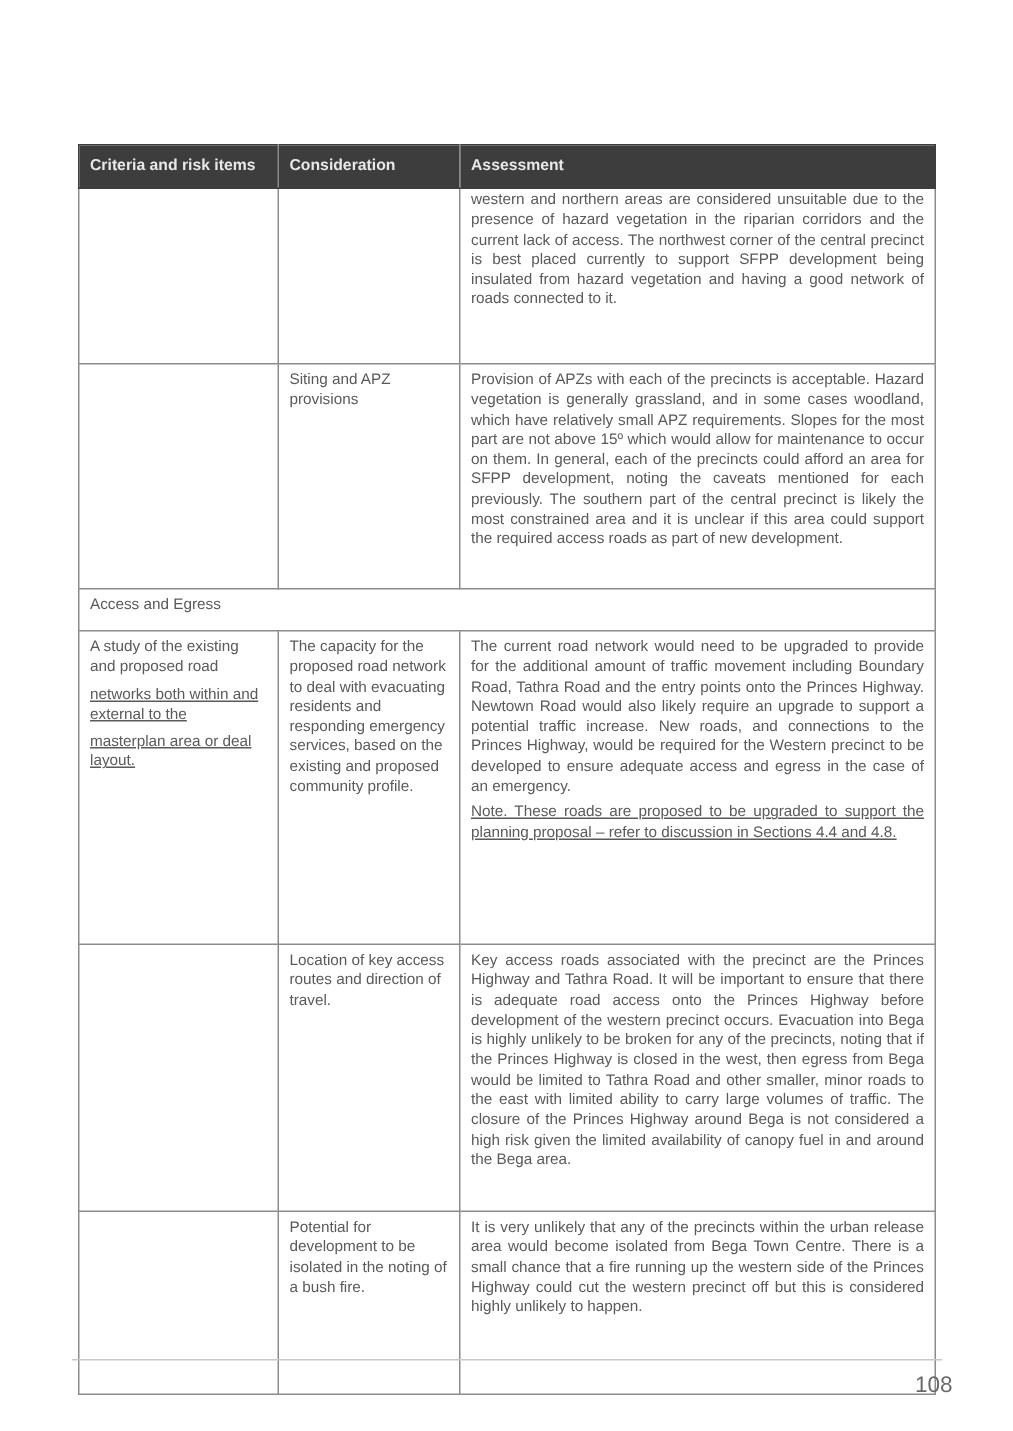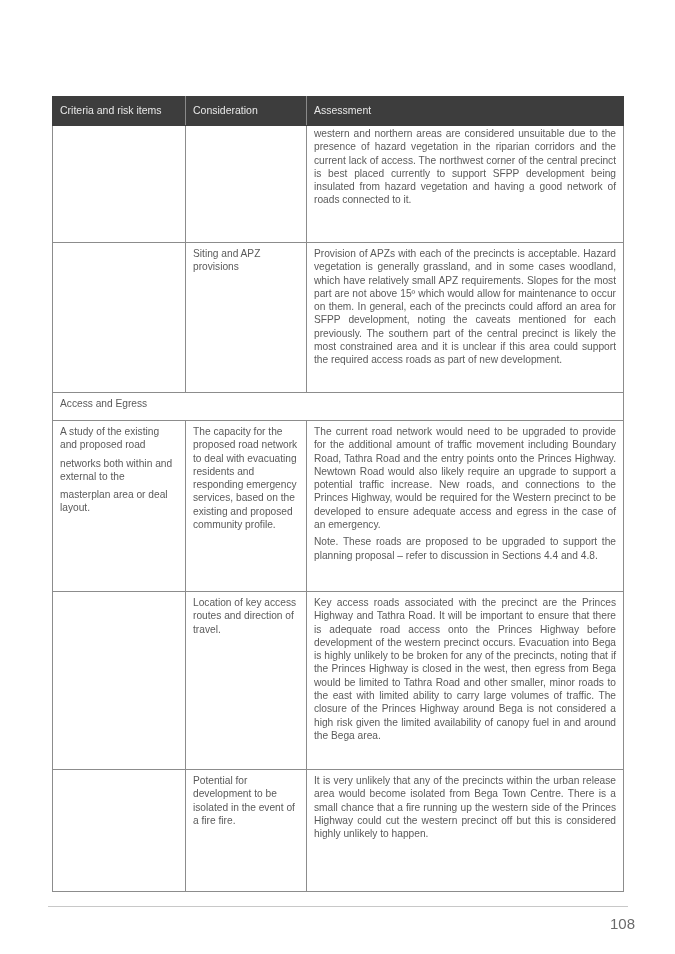"Criteria and risk items" table.risk th { font-weight: normal -> bold }
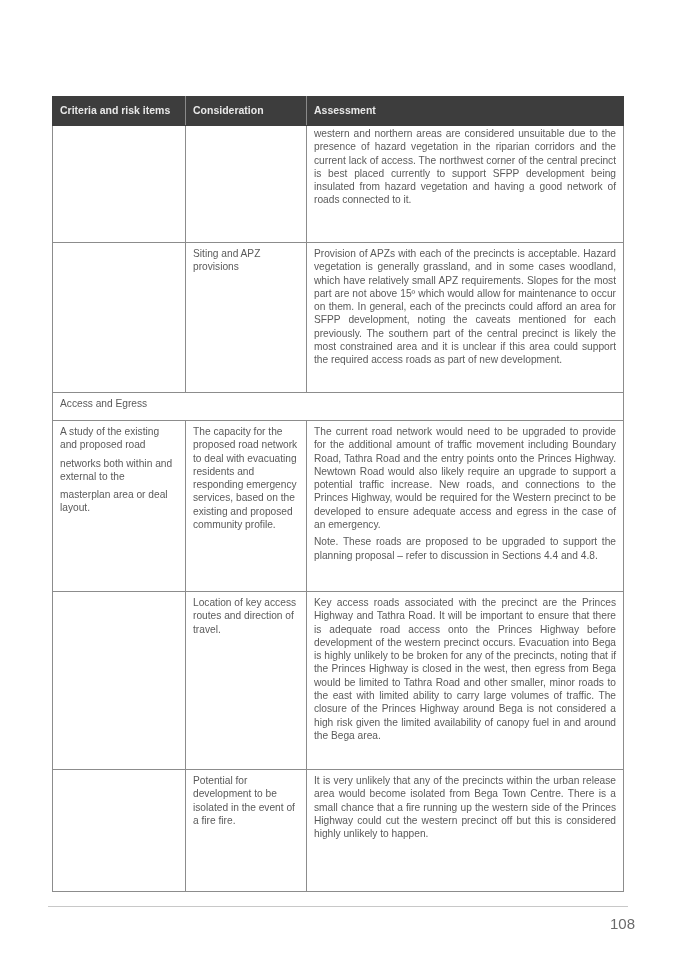"A study of the existing" tr { height: 171px -> 209px }
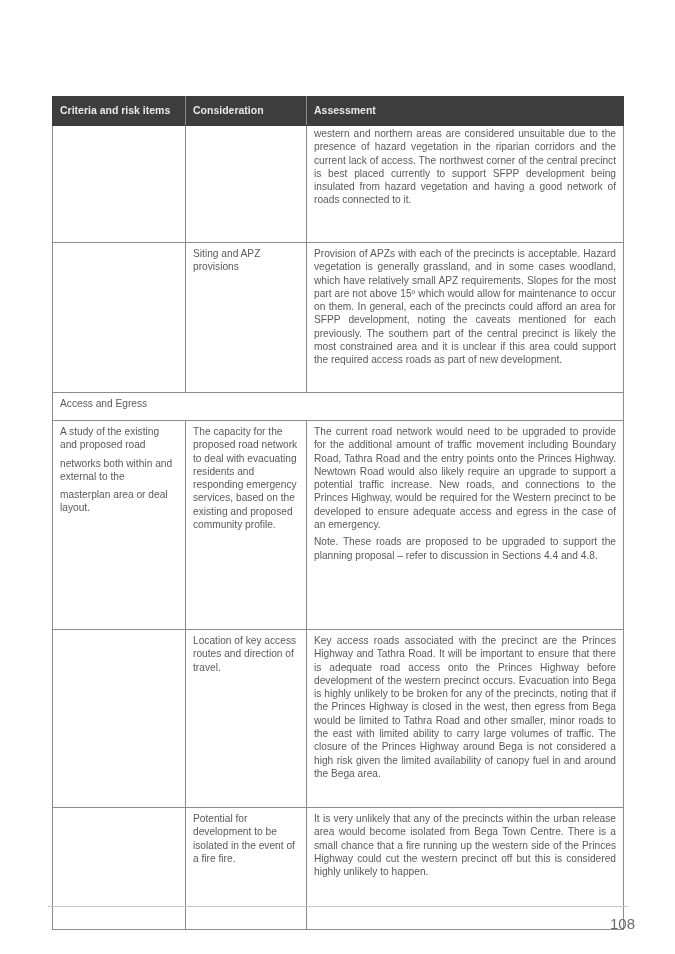"networks both within and external" p.para + p.para { text-decoration: none -> underline }
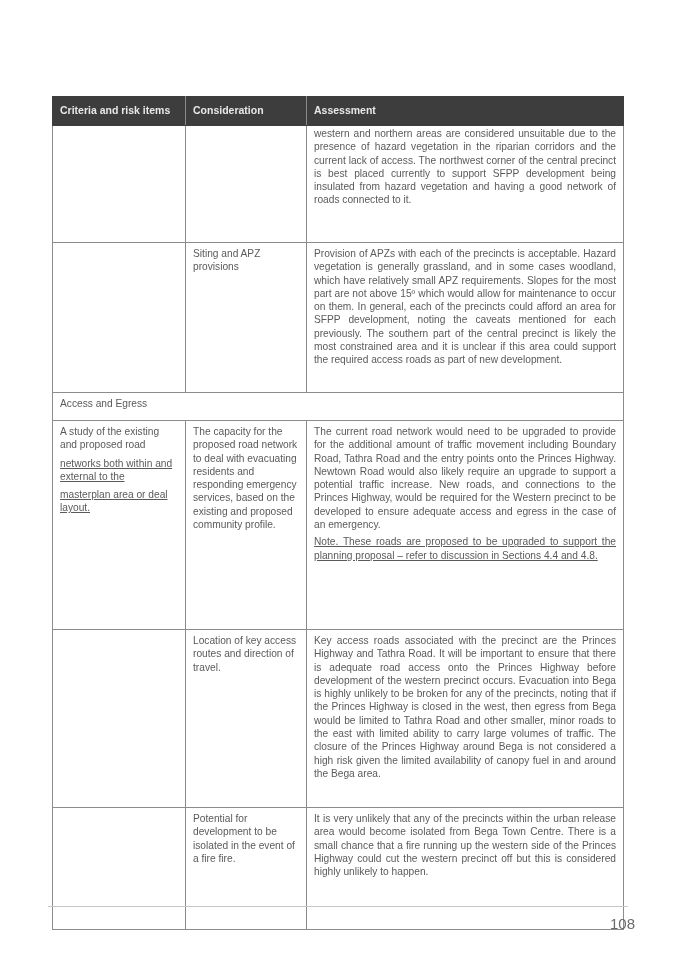"Potential for development to be" td { text: event of a fire -> noting of a bush }
